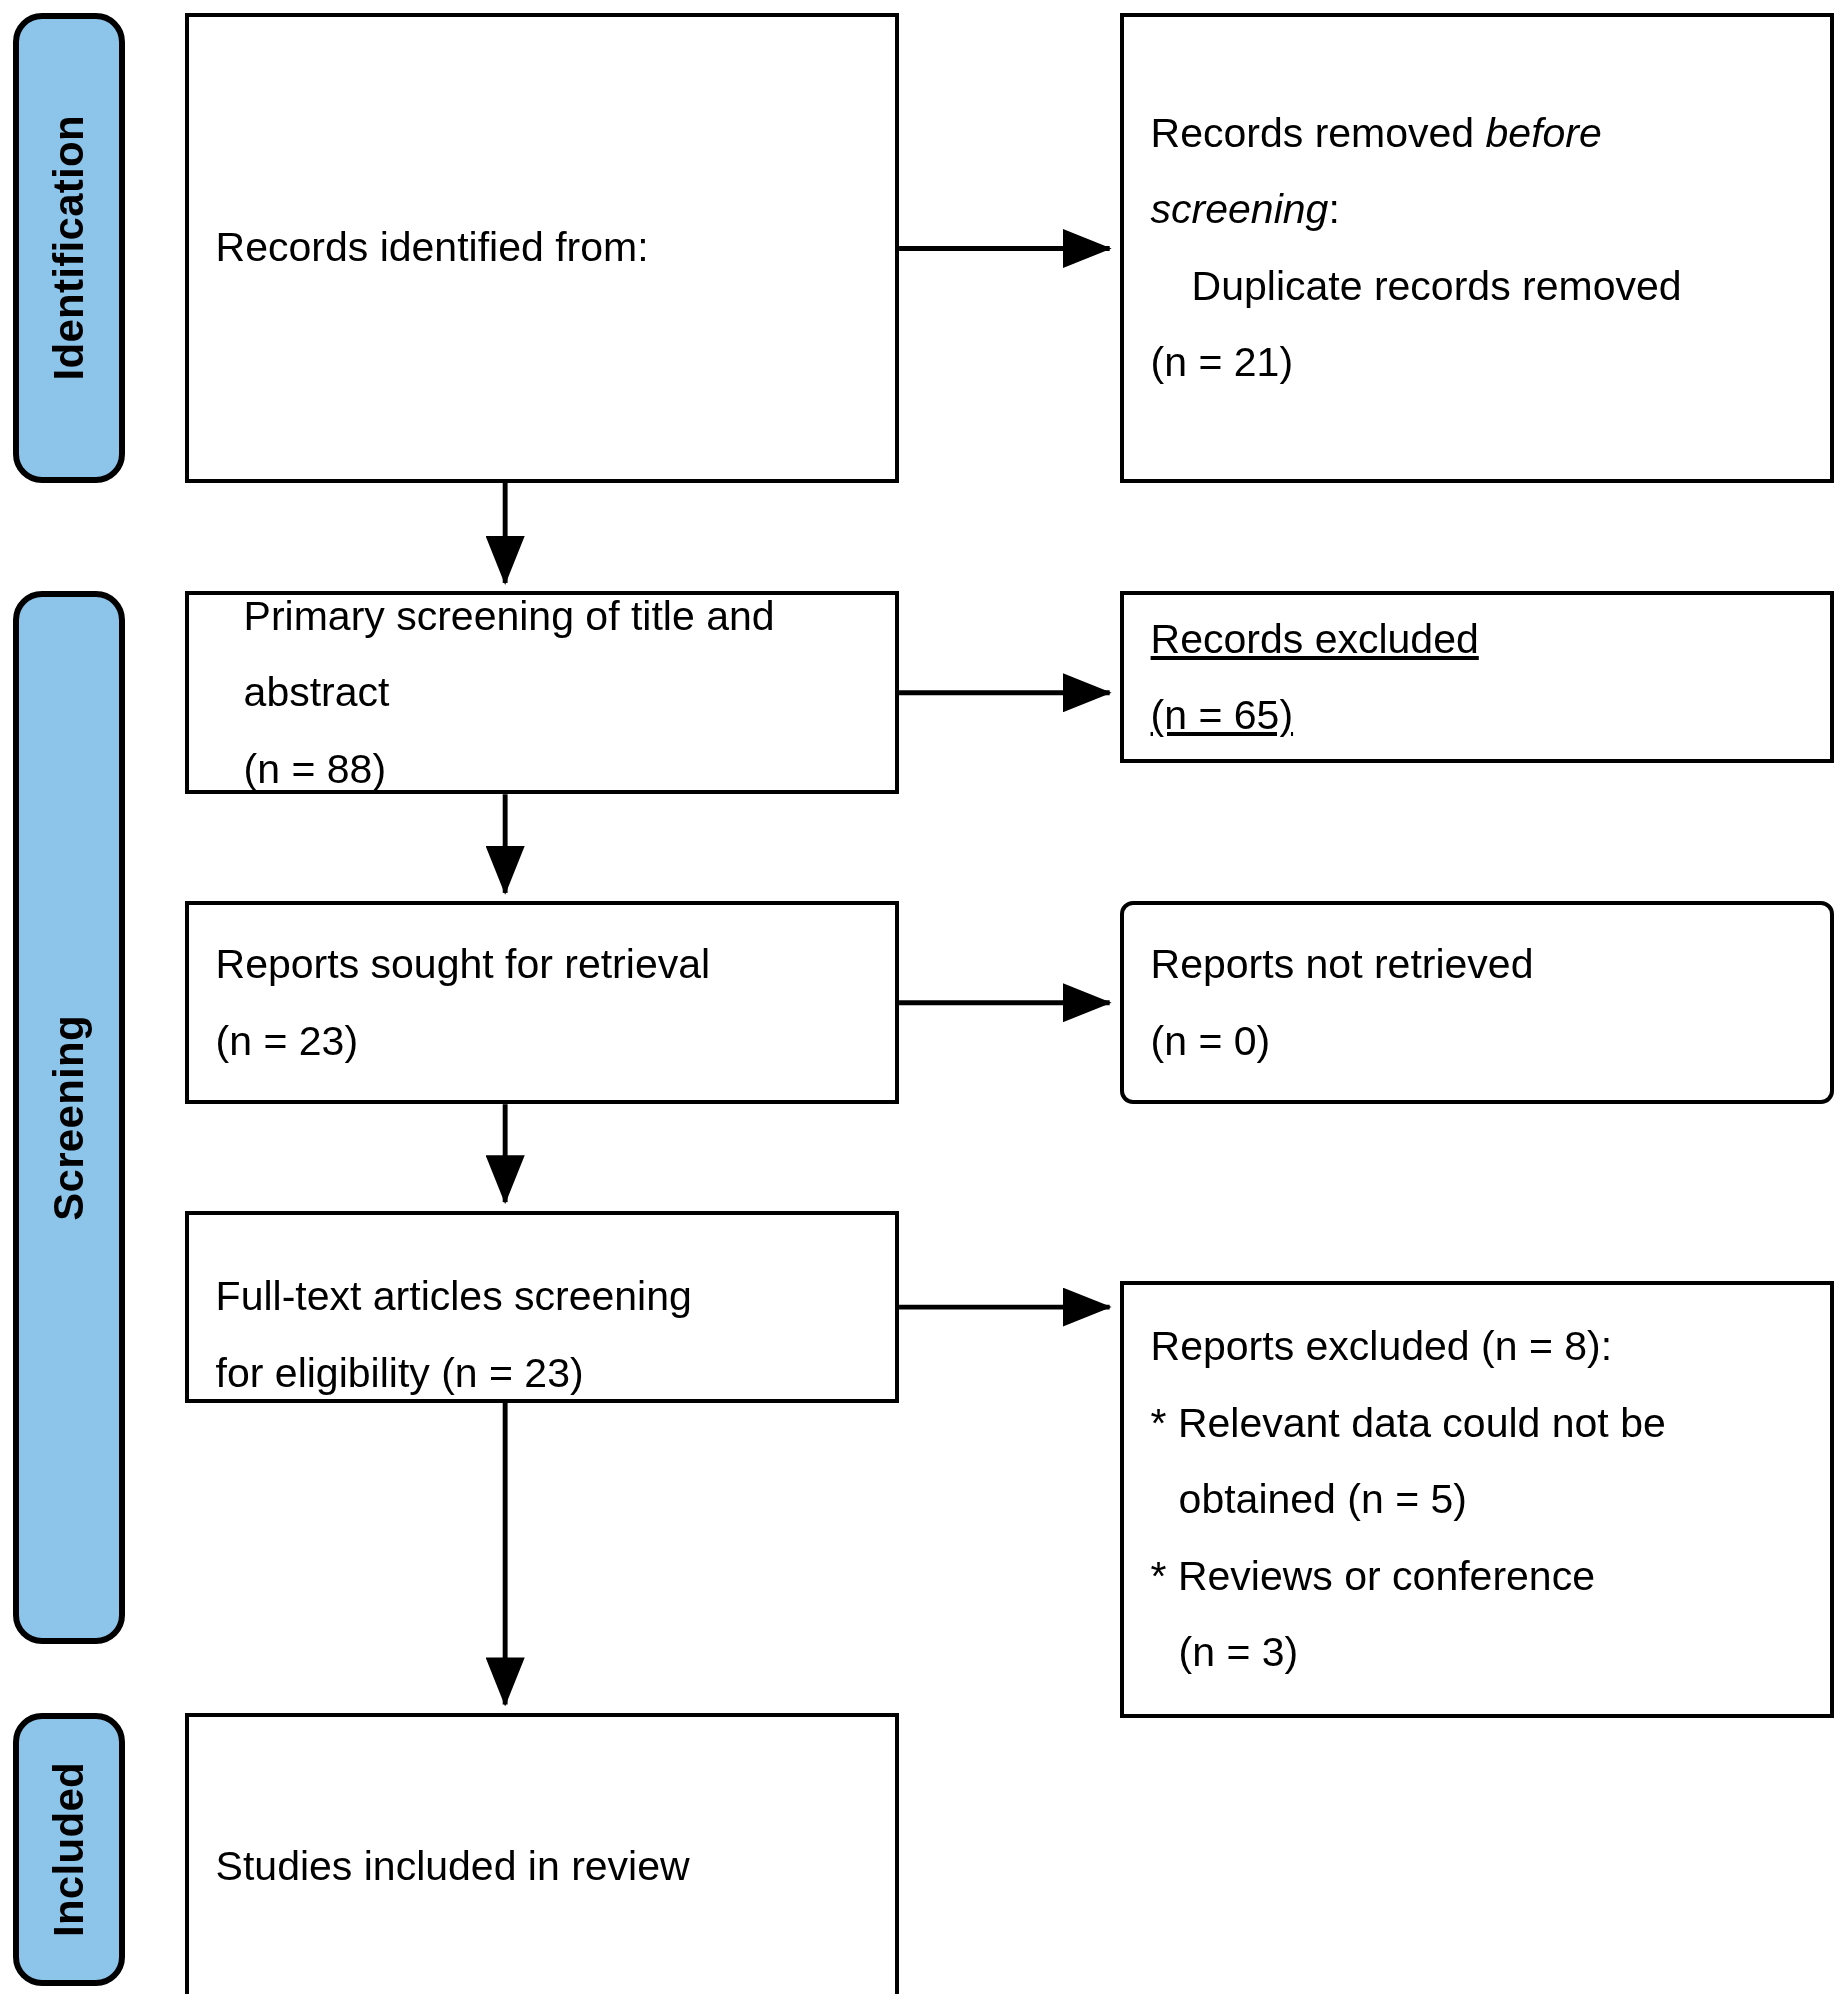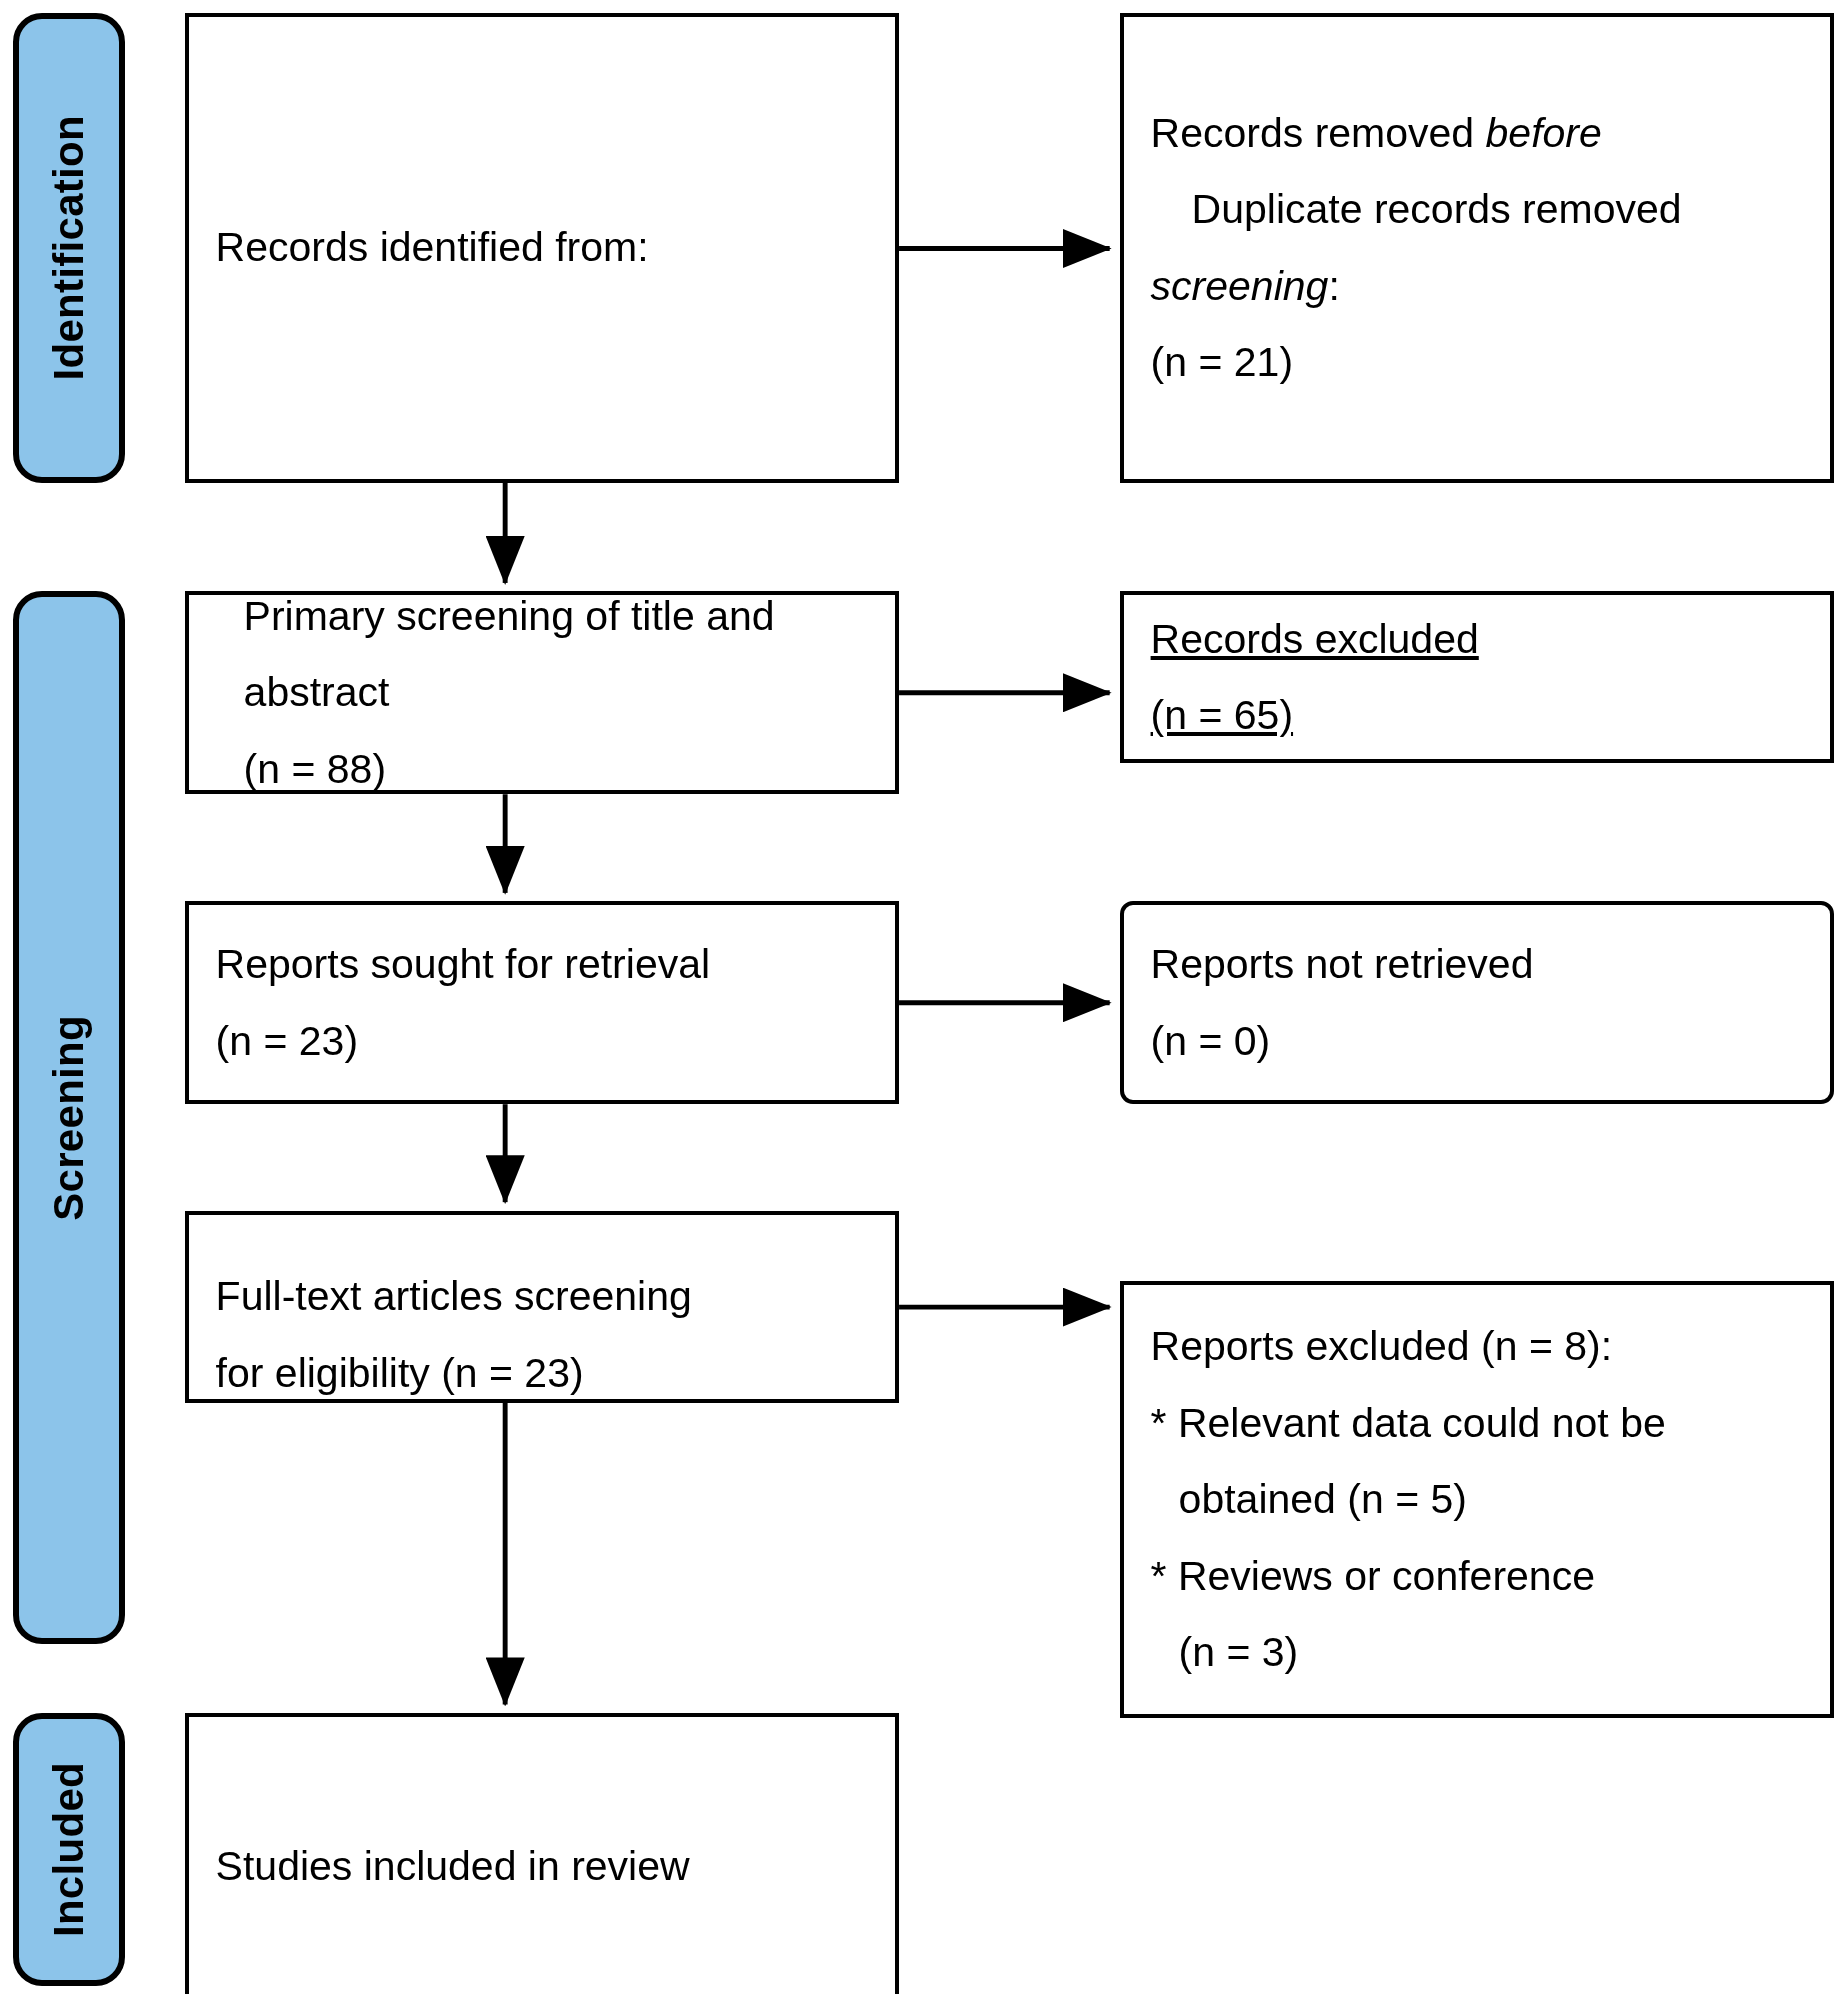"Duplicate records removed" div.node-text { order: before "screening:" -> after "screening:" }
